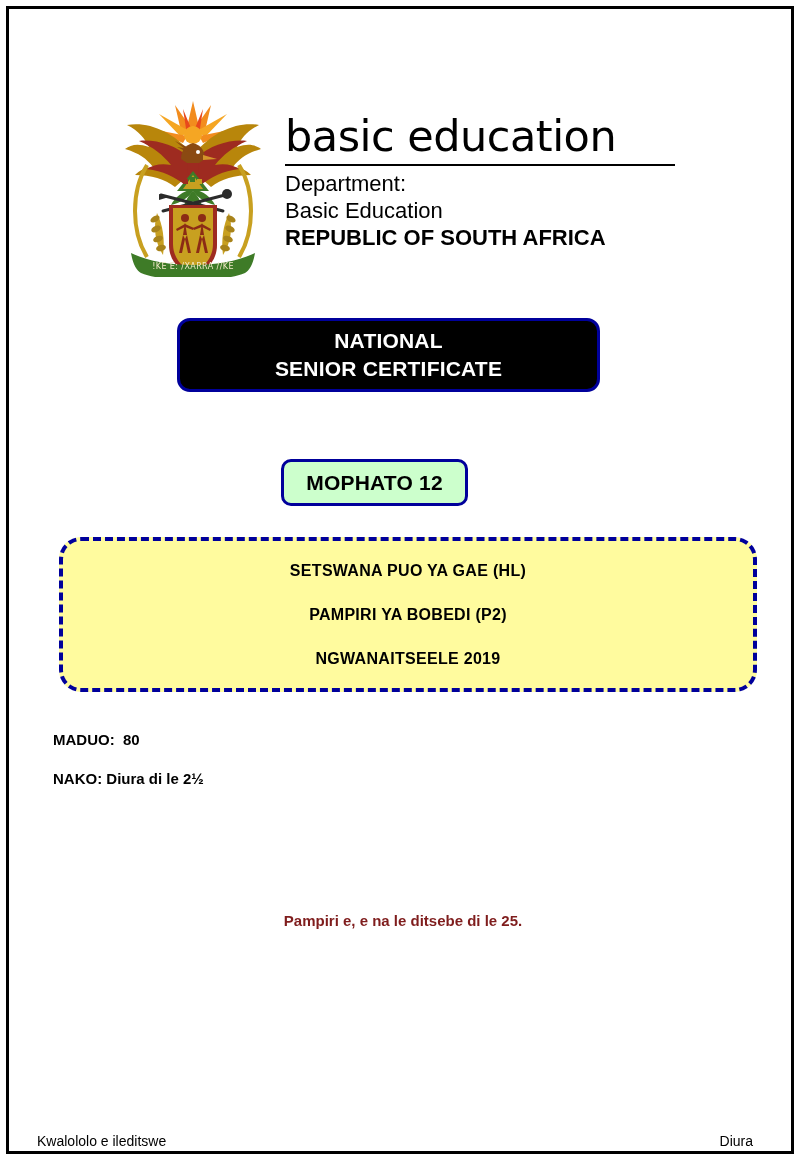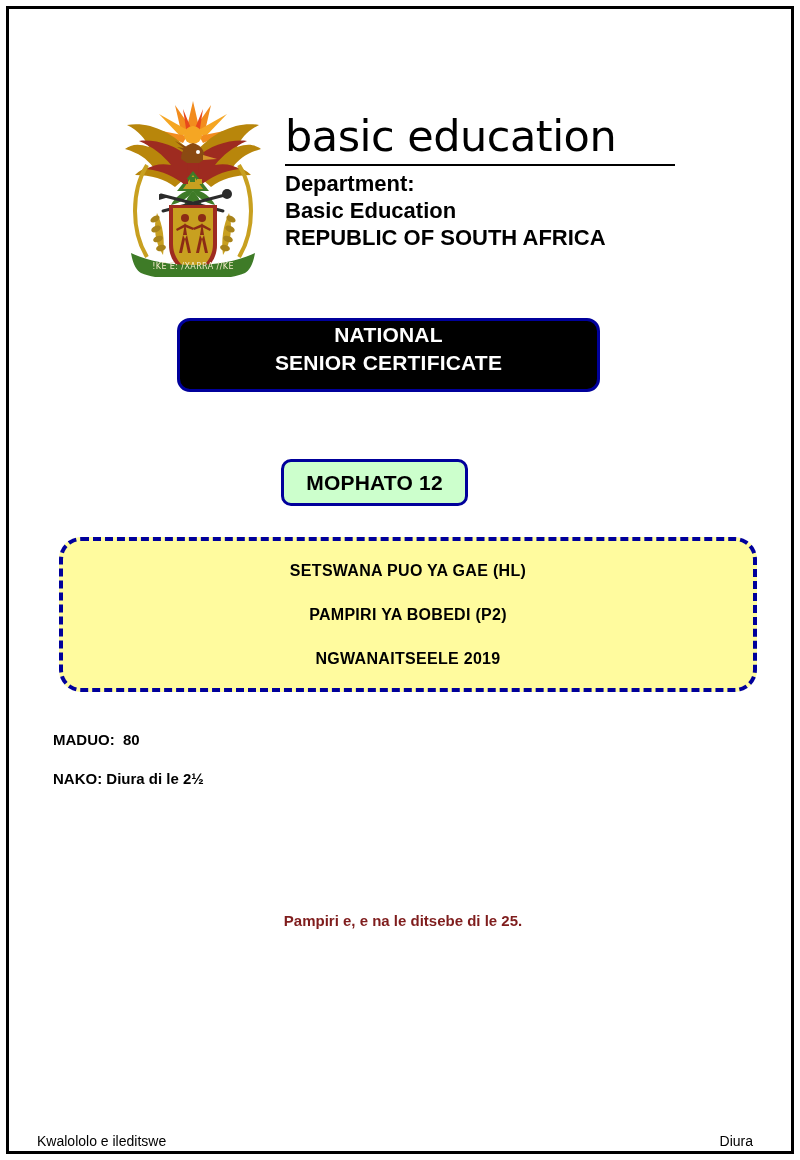"Department:" .wordmark-dept, .wordmark-dept2 { font-weight: 700 -> 400 }
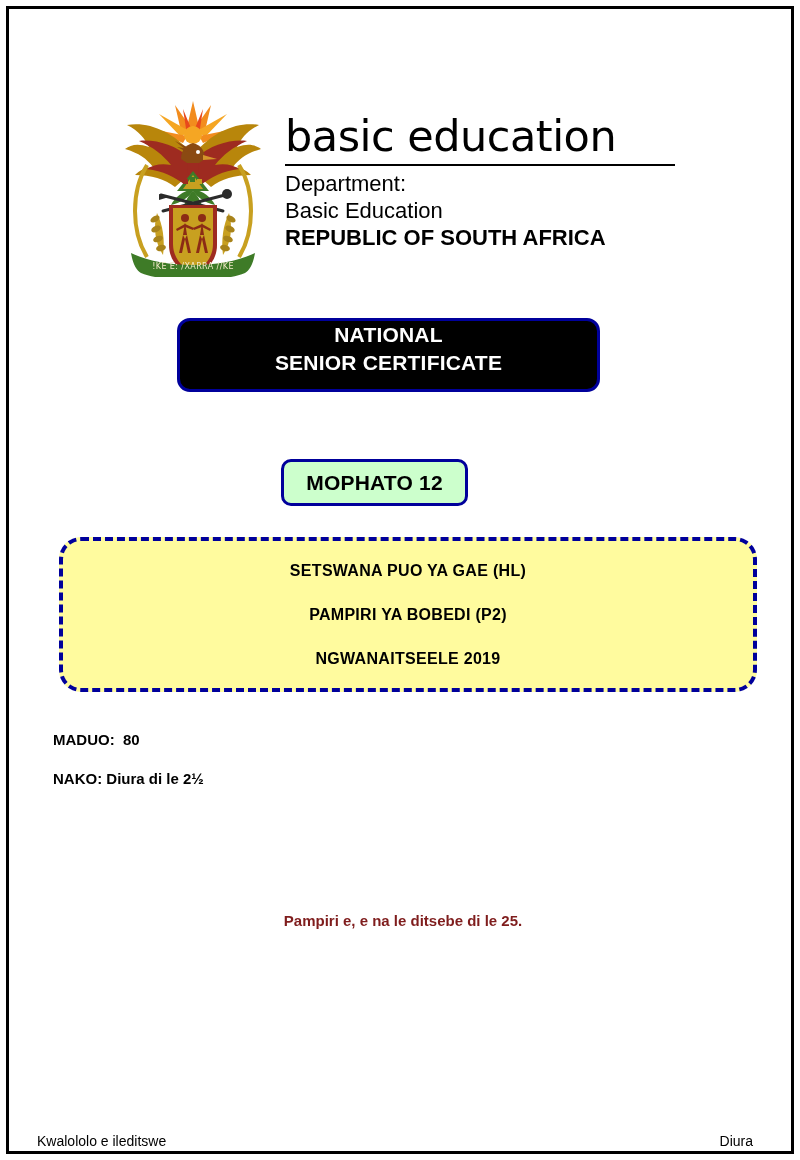"NATIONAL" .nsc-box { justify-content: flex-start -> center }
